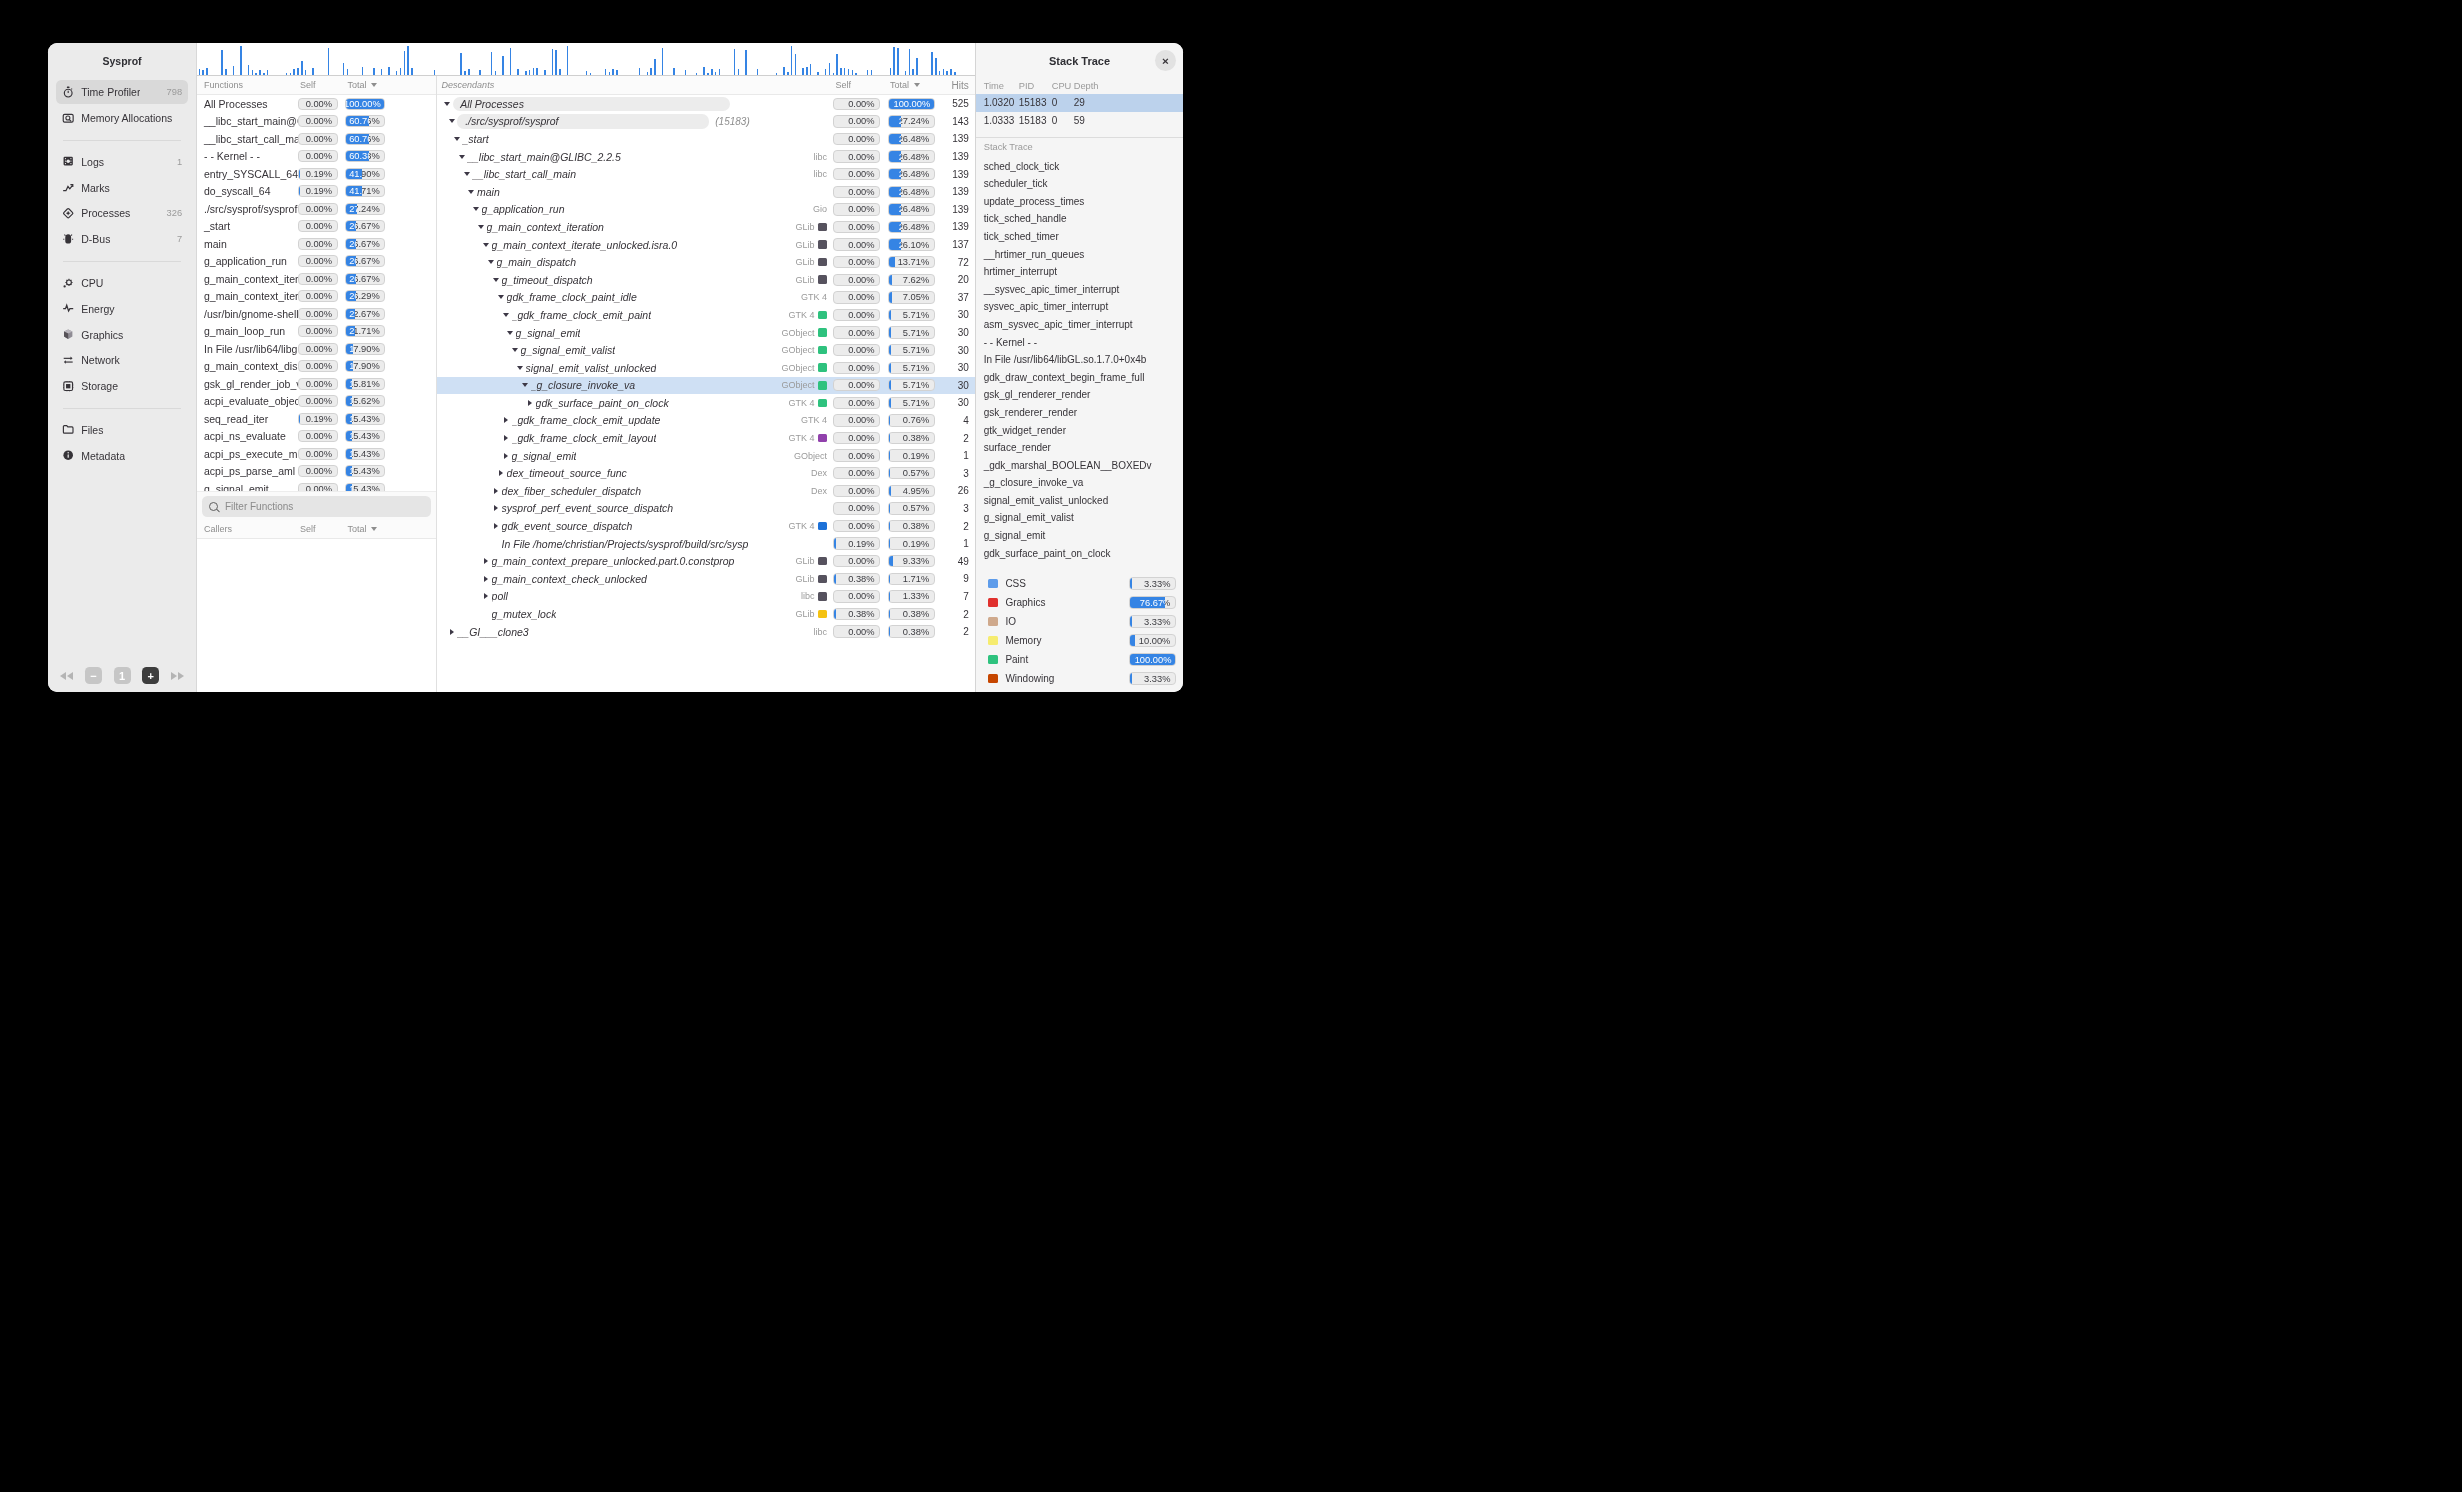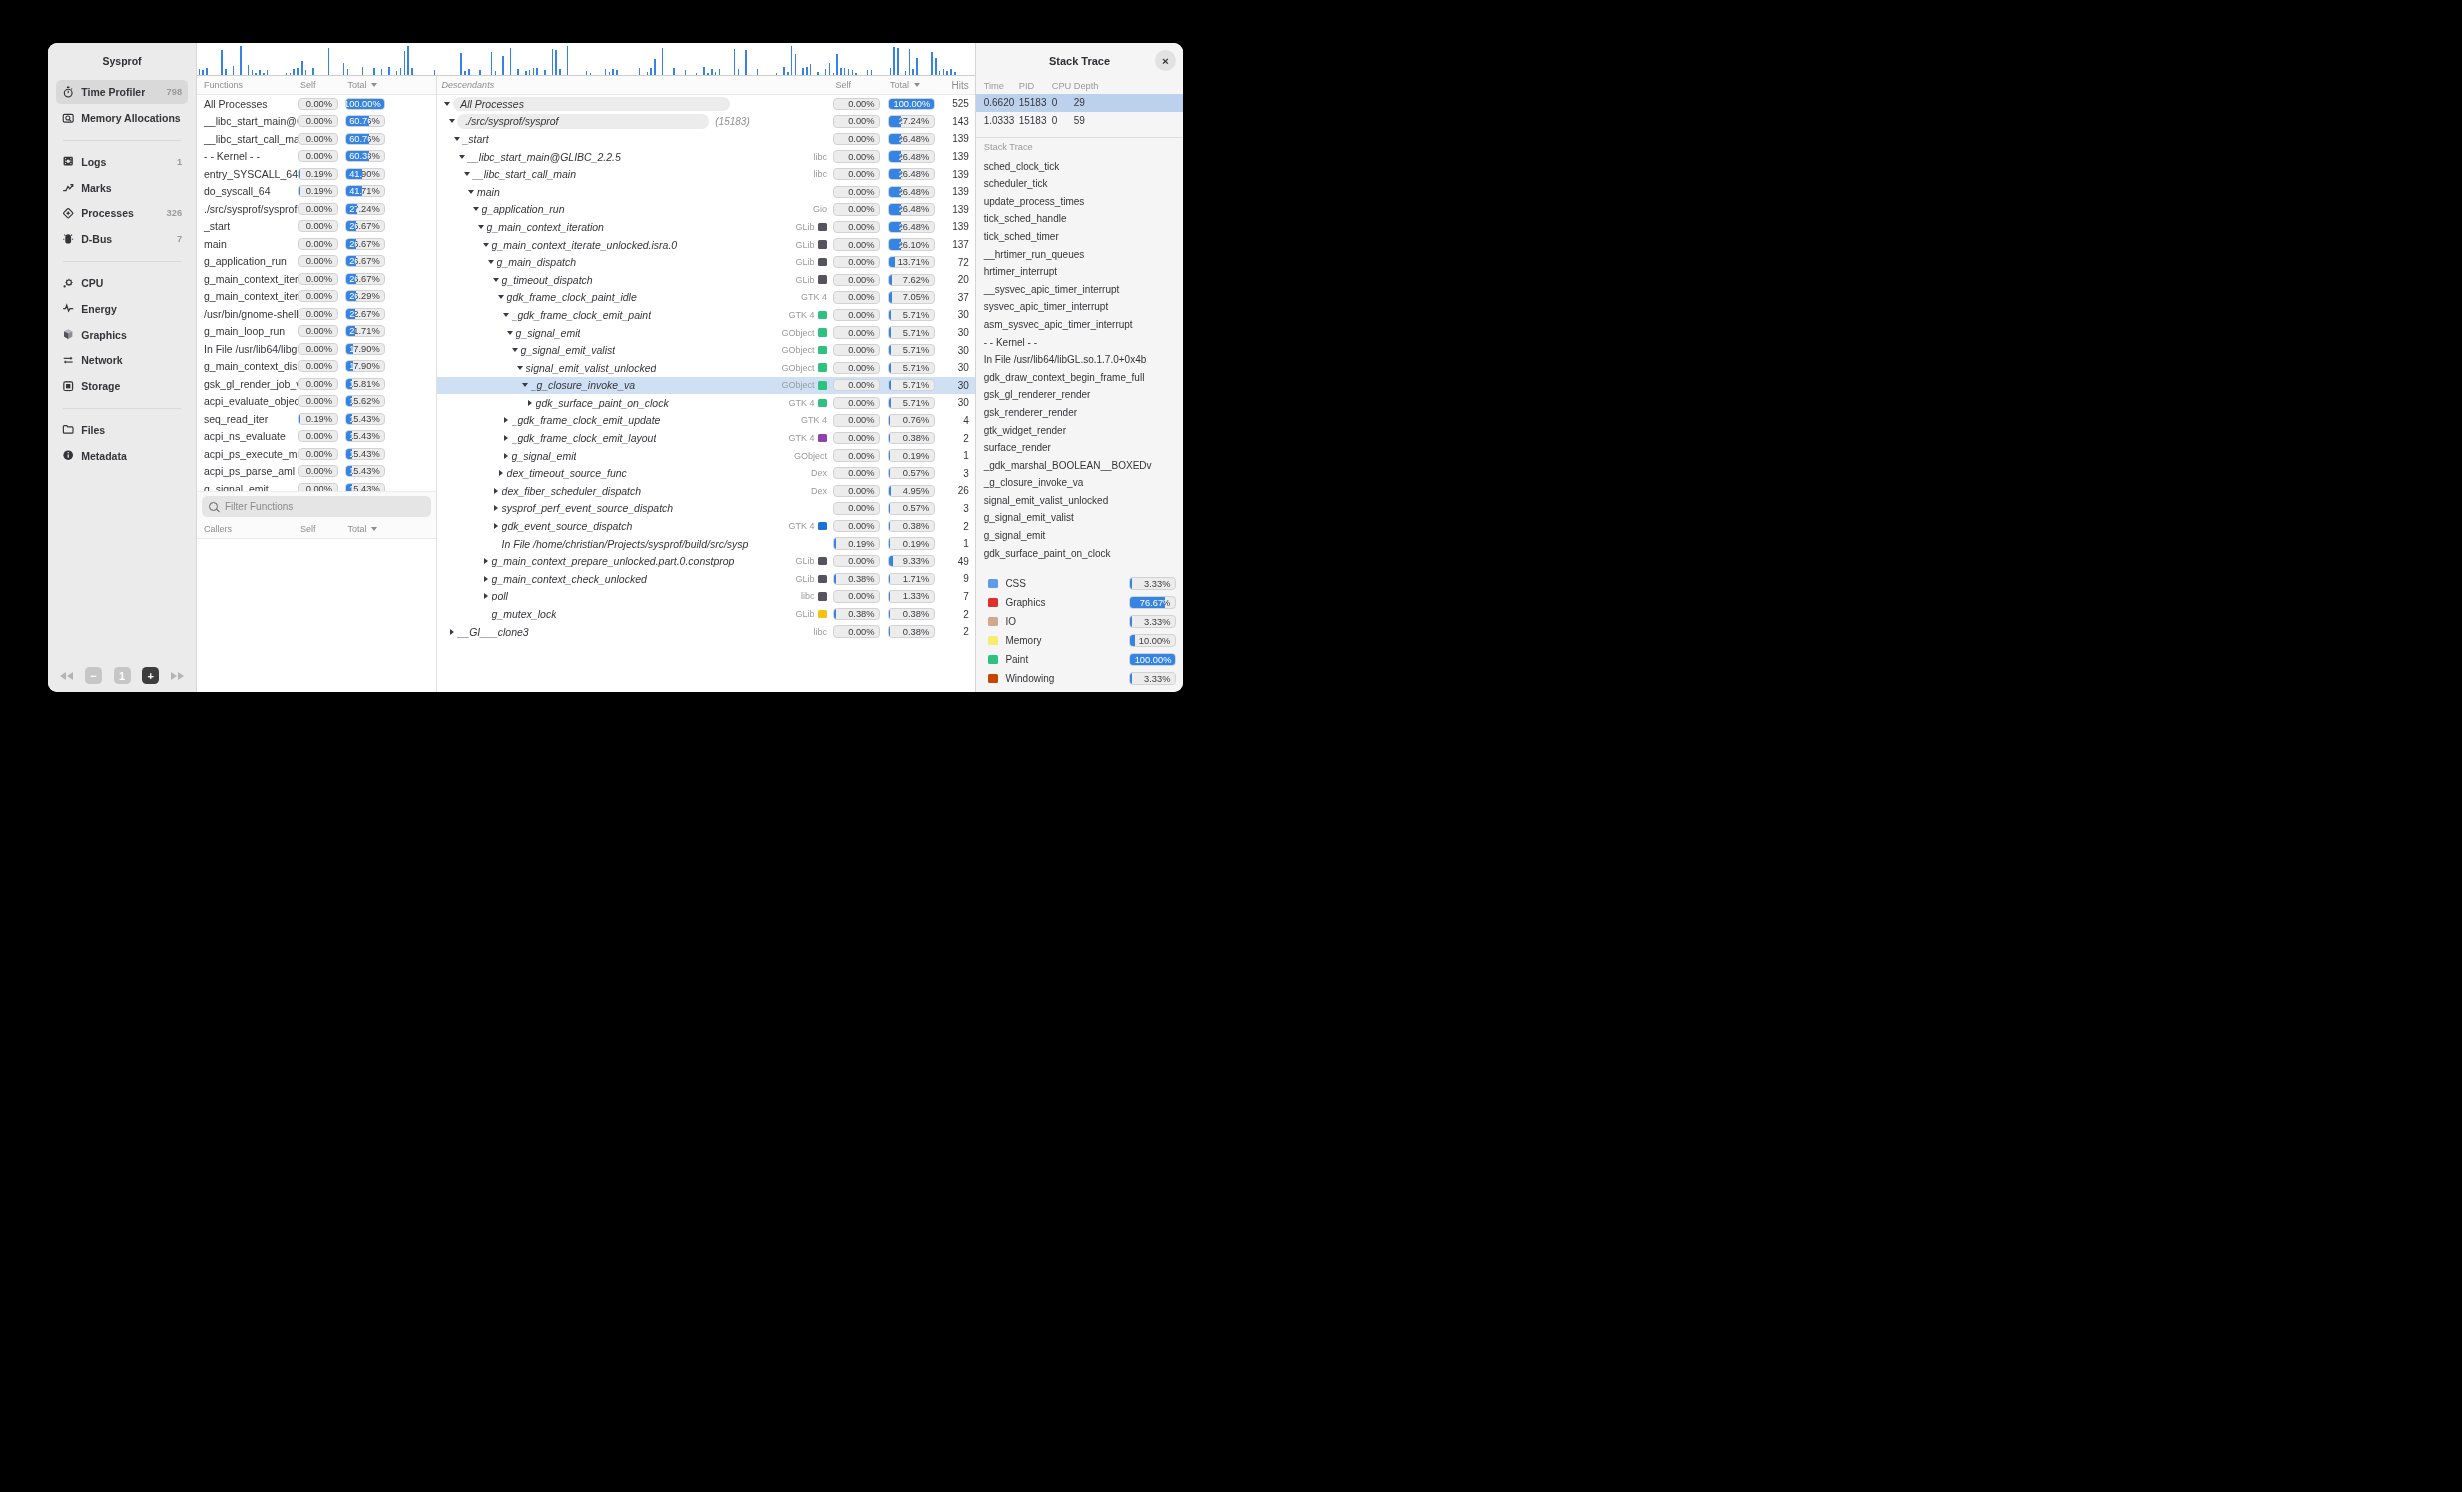"Time Profiler" .sb-nav { font-weight: bold -> none }
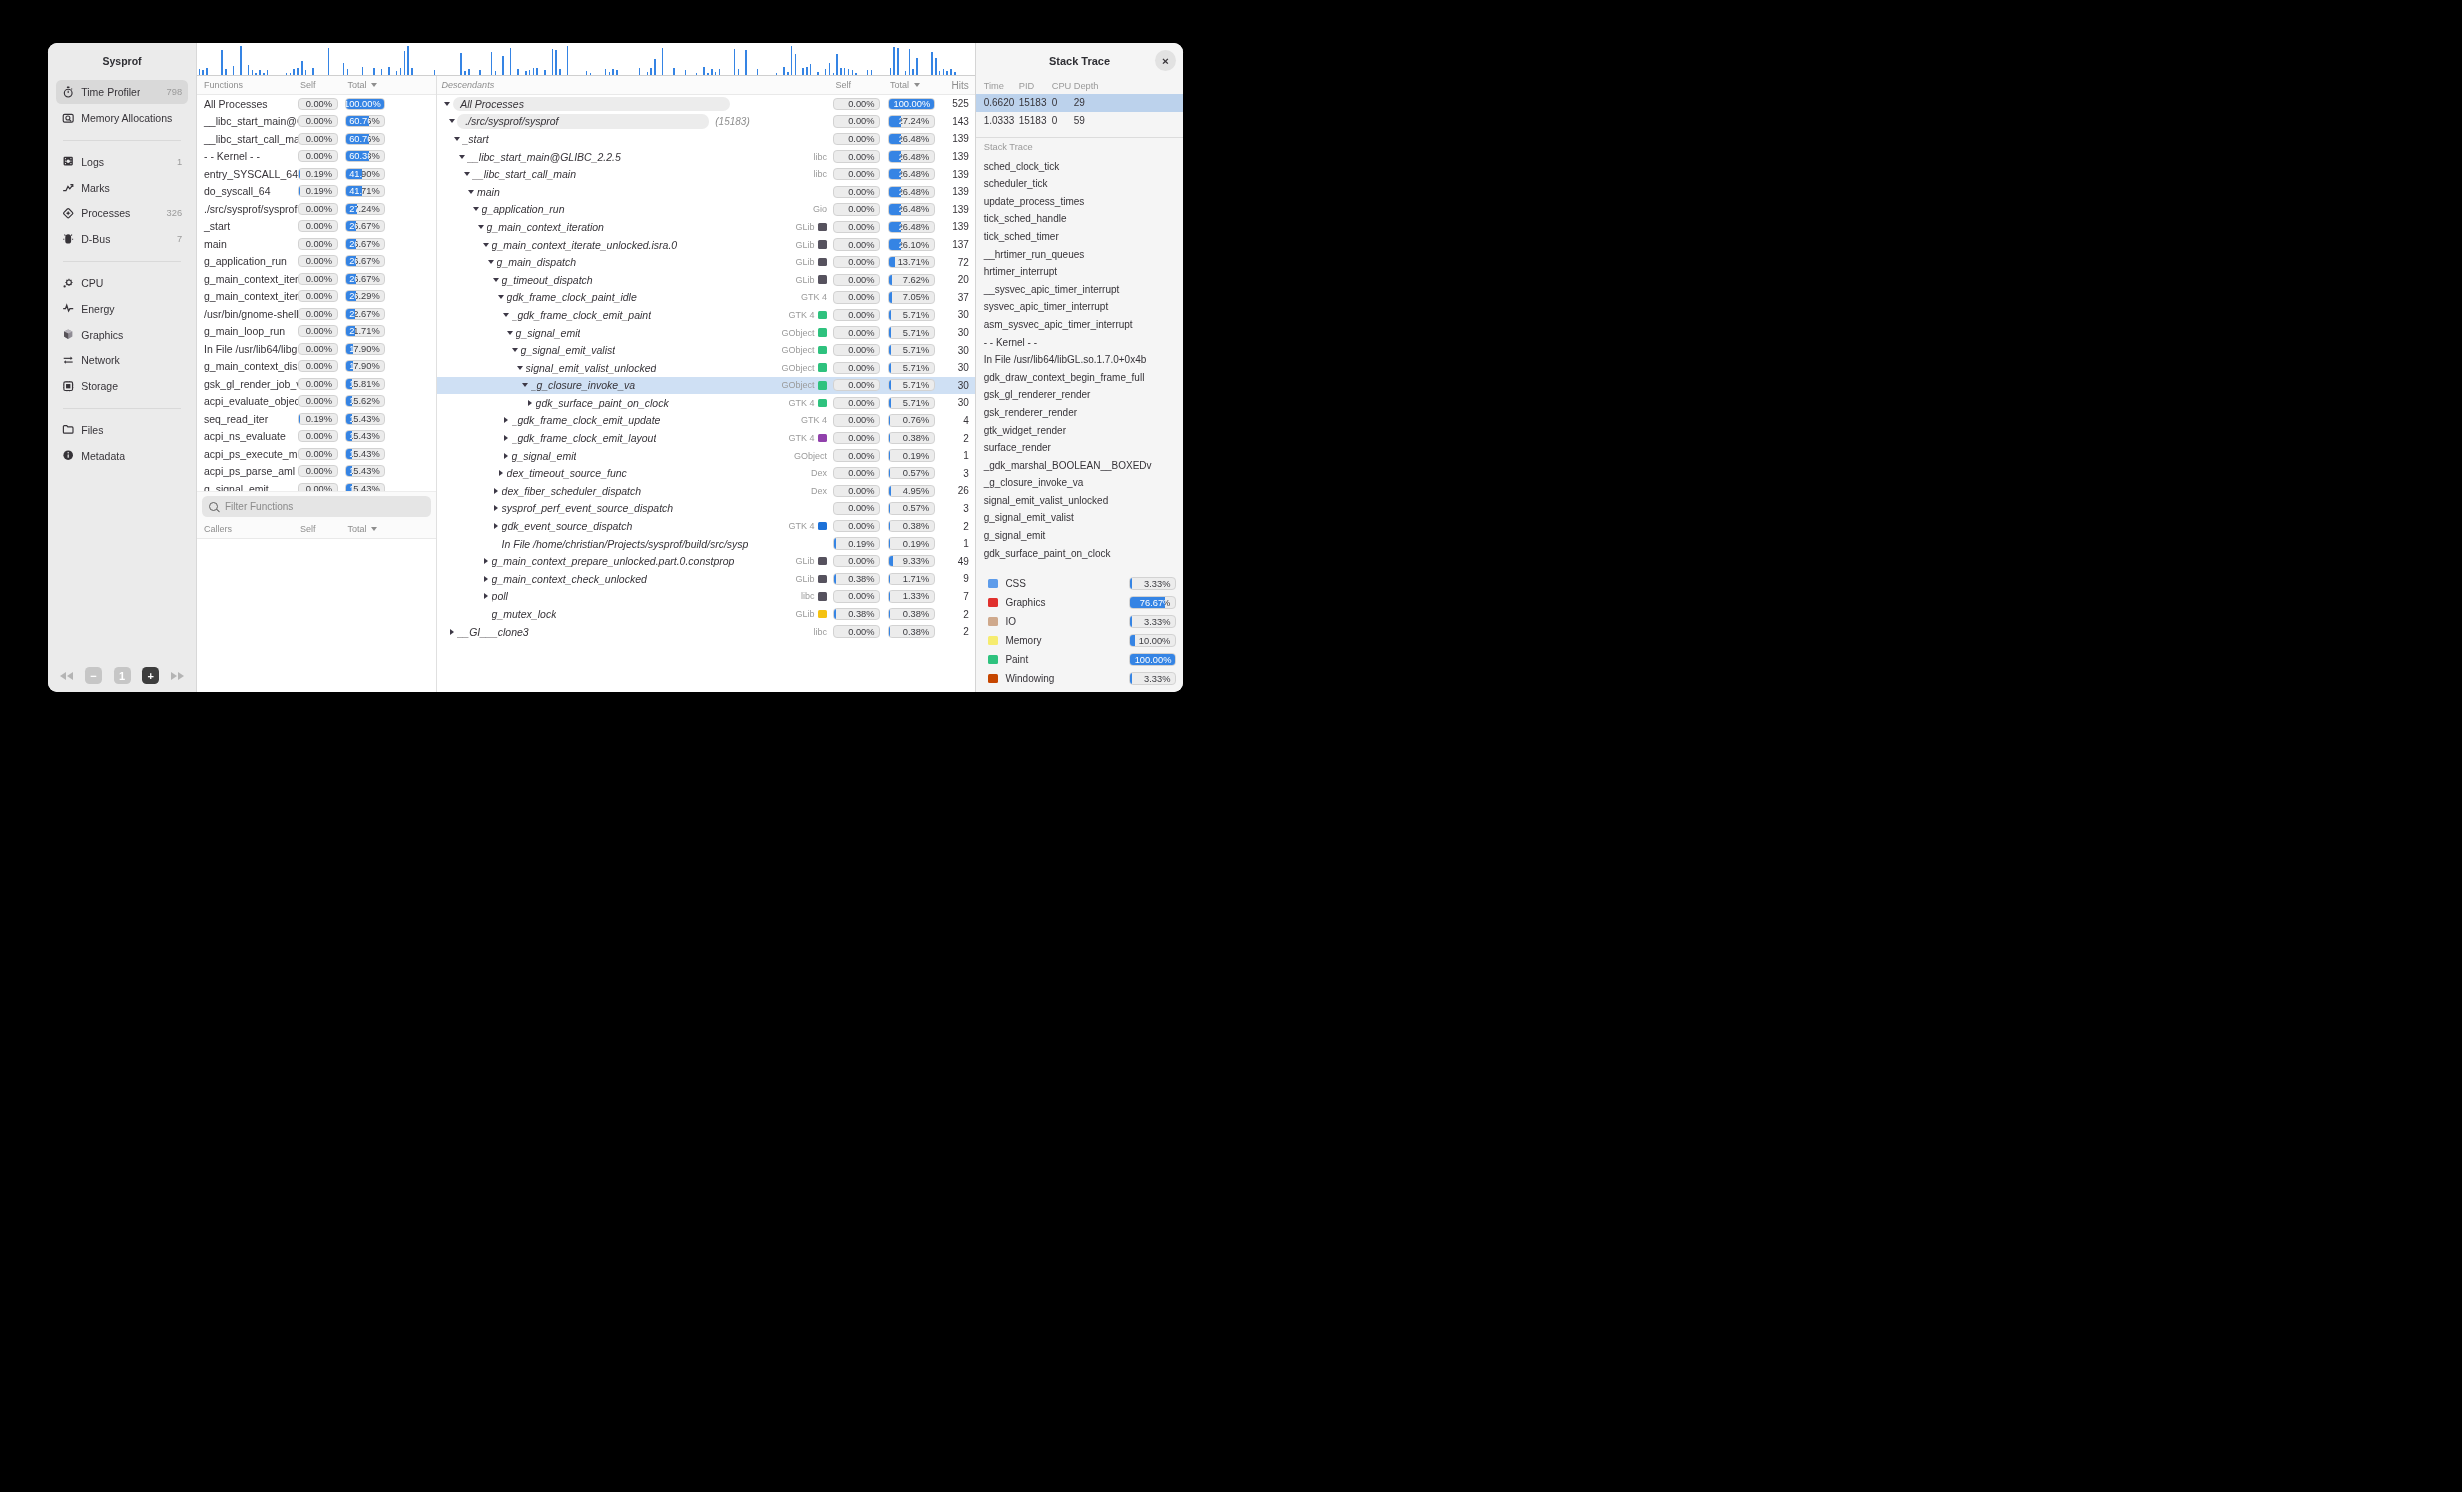"0.6620" span.sp-c1 { text: 0.6620 -> 1.0320 }
